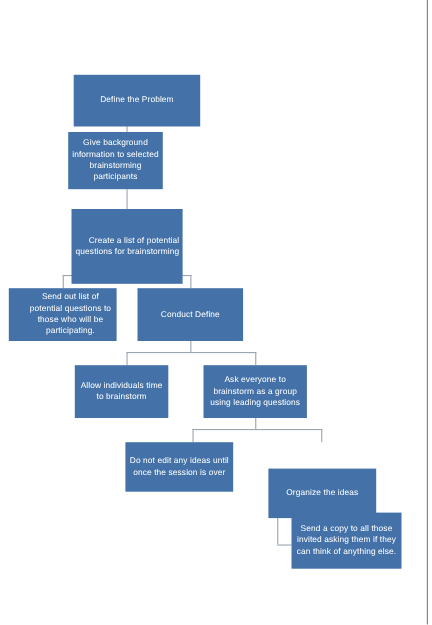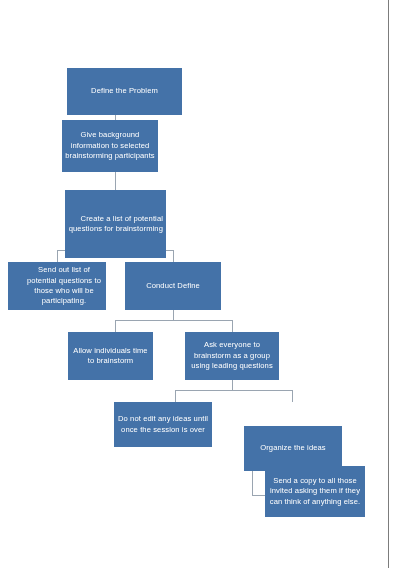"Give background information to selected" div.node { width: 96px -> 86px }
